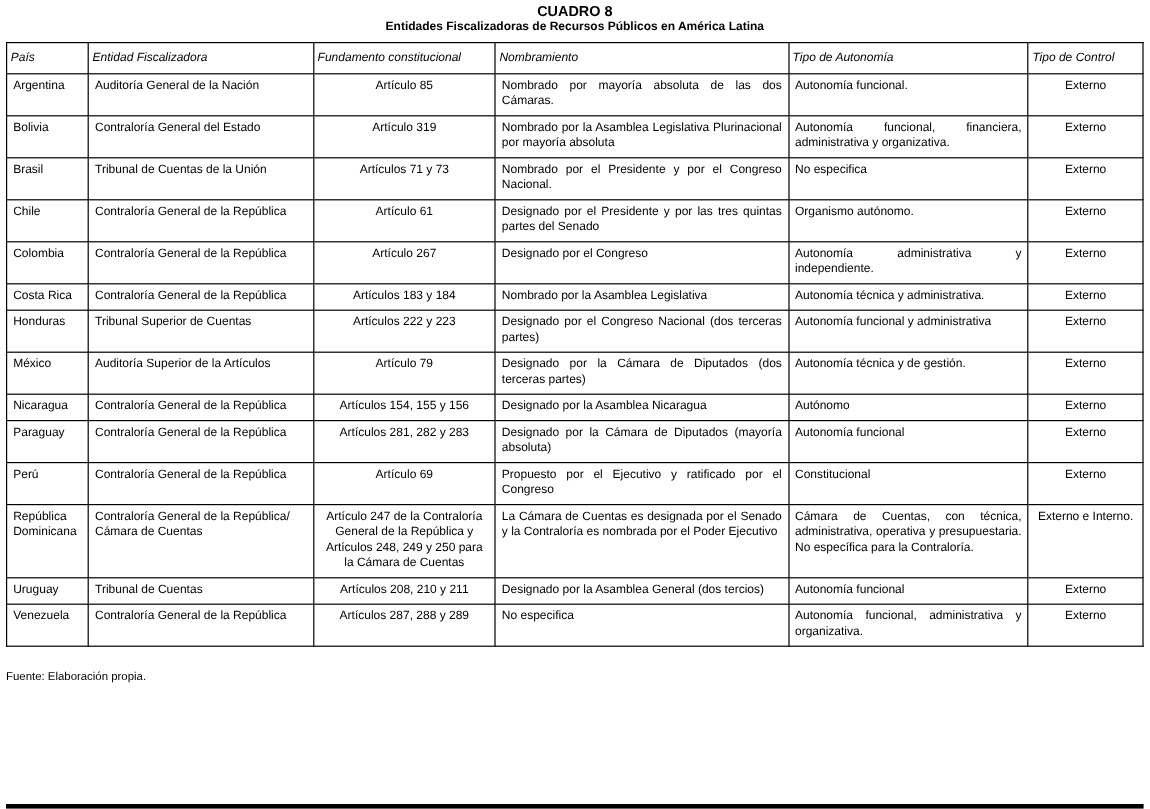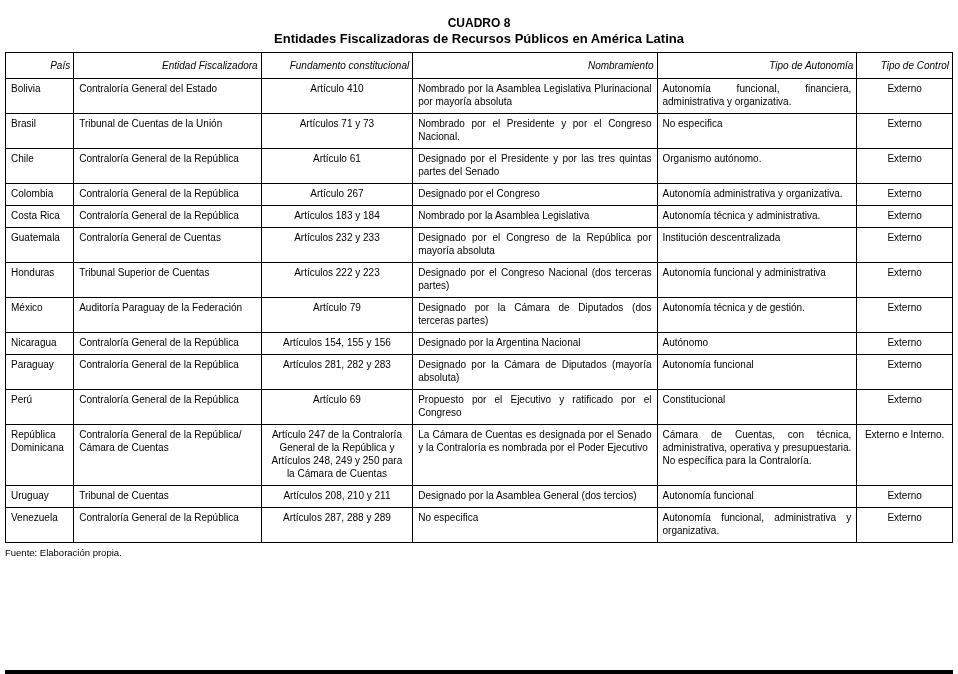"CUADRO 8" .page { padding: 14px 5px 0 5px -> 0 5px 0 5px }
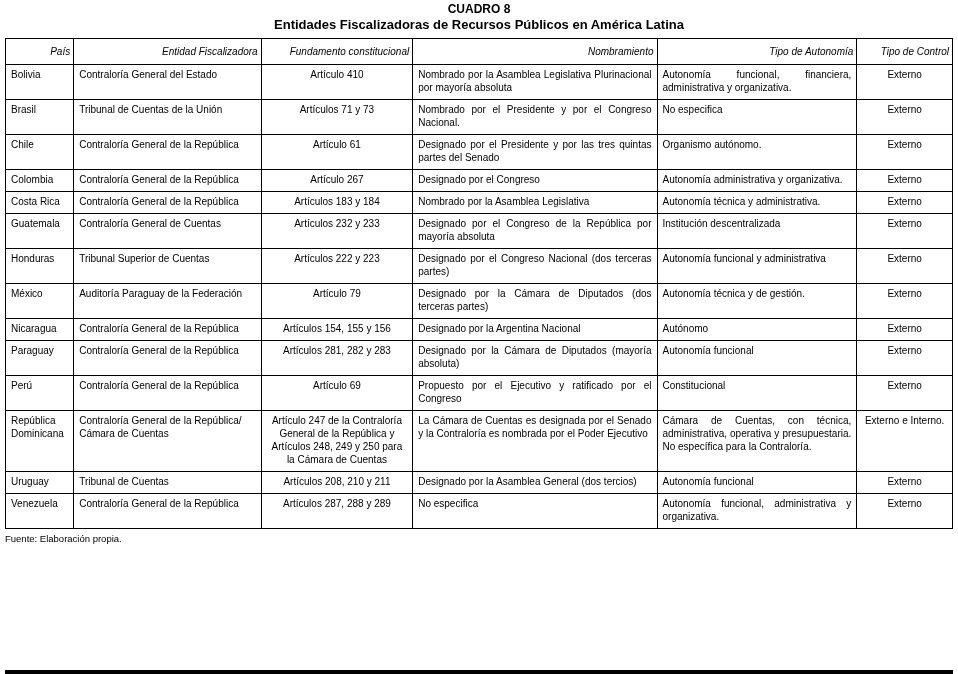"Entidades Fiscalizadoras de Recursos" .heading { font-size: 13px -> 10px }
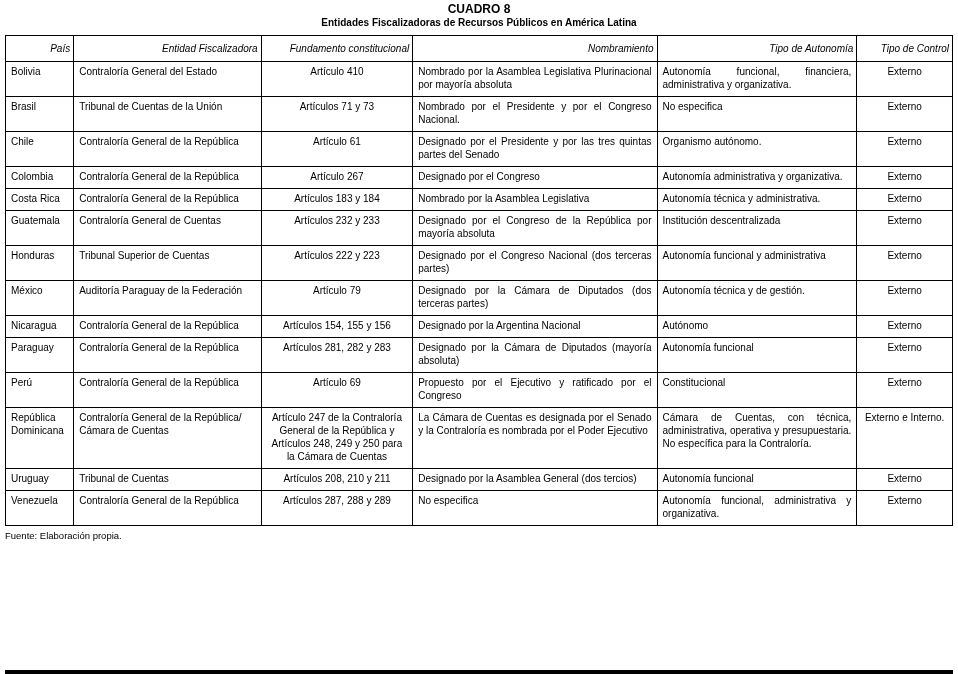"País" table.main th { text-align: right -> left }
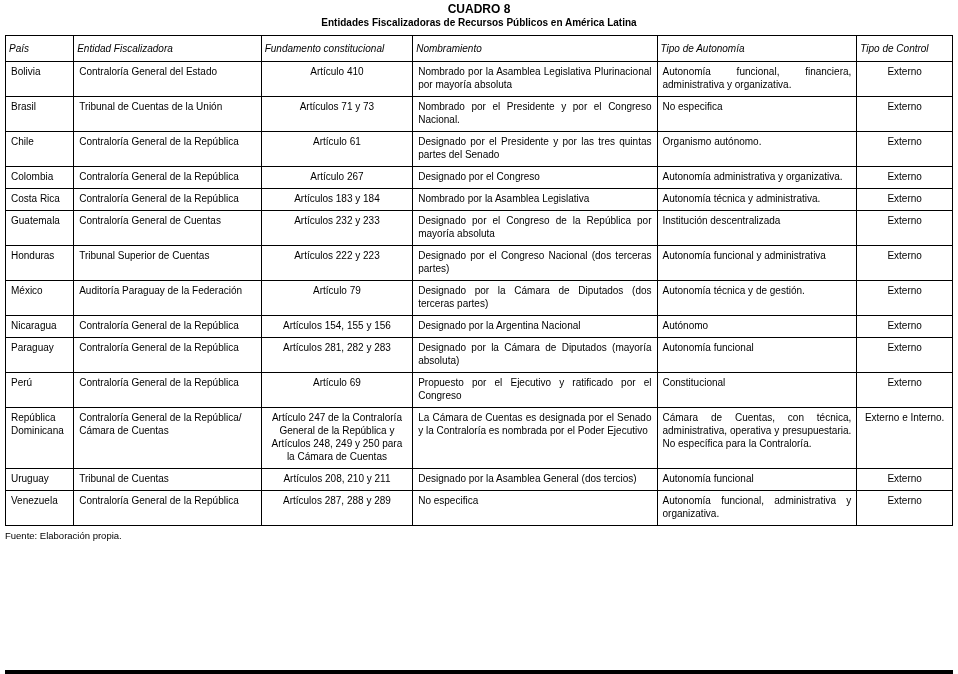"Argentina" tr { html: none -> <tr> <td>Argentina</td> <td>Auditoría General de la Nación</td> <td>Artículo 85</td> <td>Nombrado por mayoría absoluta de las dos Cámaras.</td> <td>Autonomía funcional.</td> <td>Externo</td> </tr> }
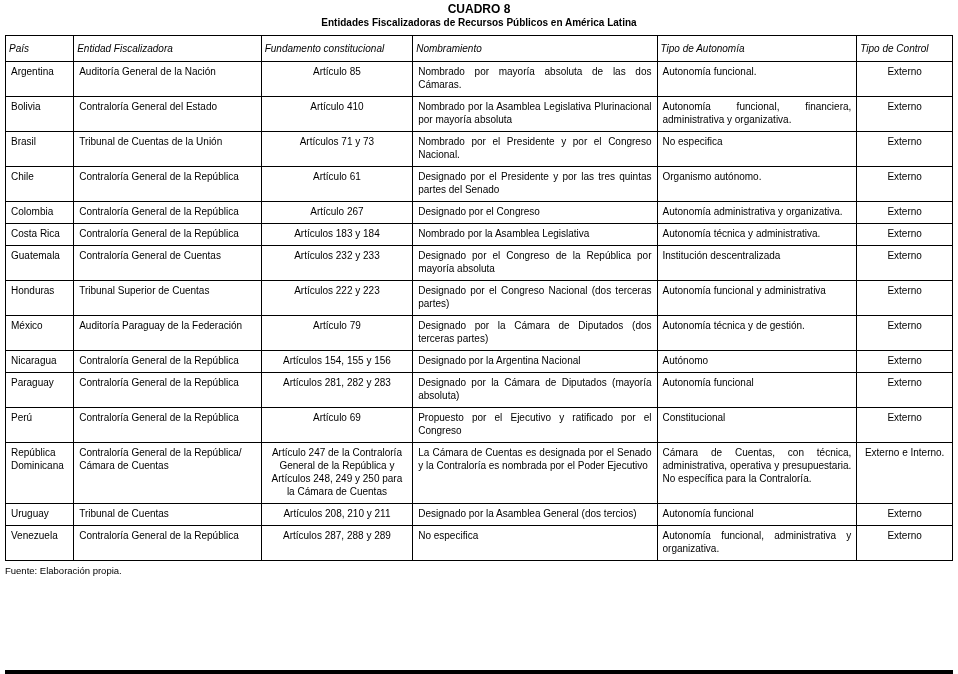"Artículo 410" td.col-2 { text: 410 -> 319 }
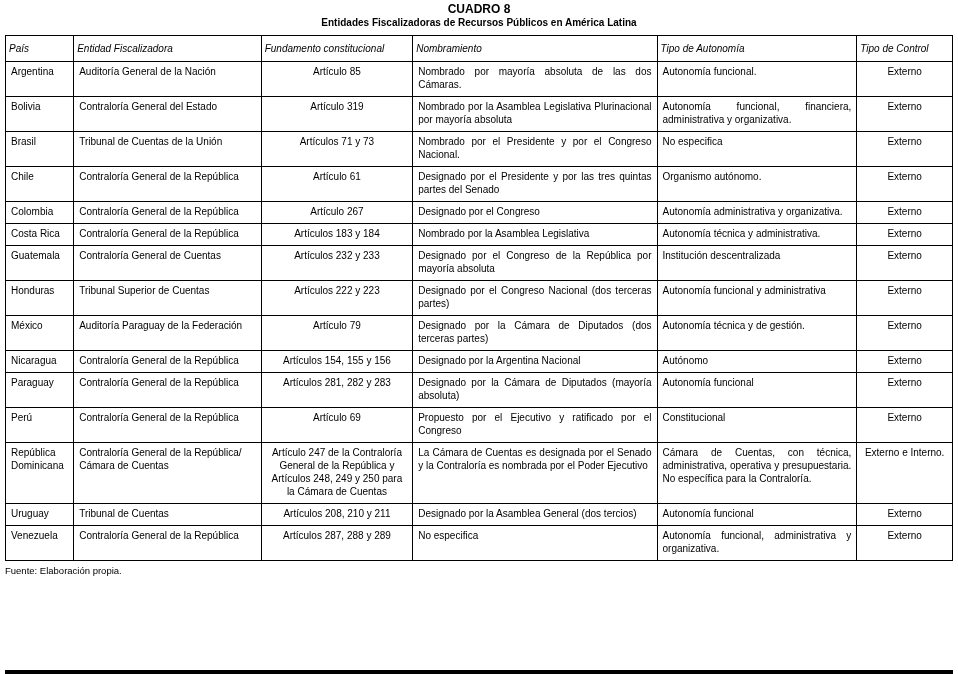"Autonomía administrativa y organizativa." td.col-4 { text: organizativa -> independiente }
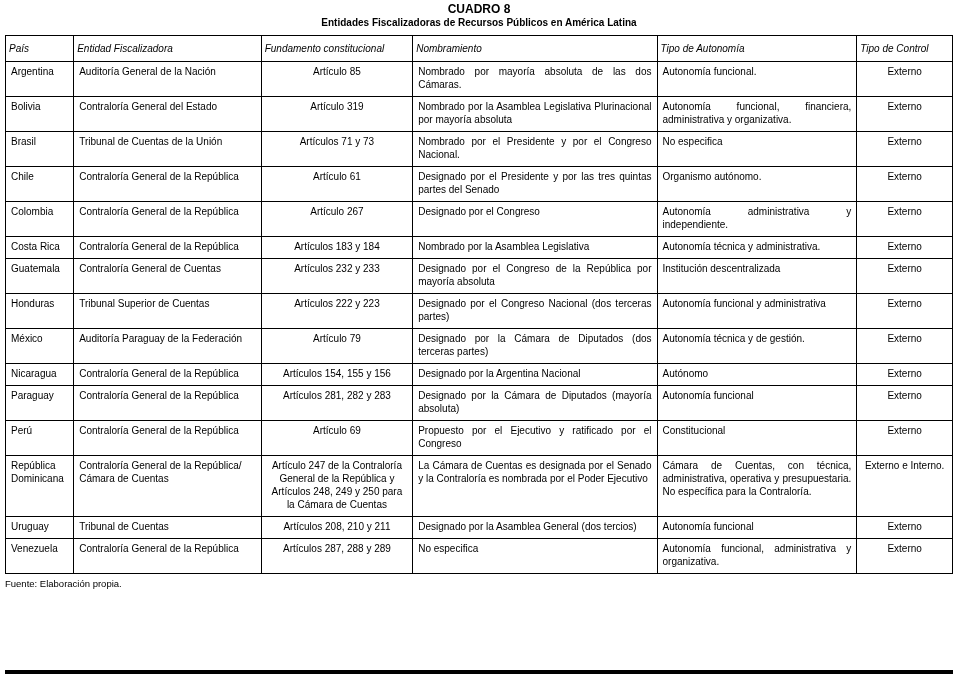"Guatemala" tr { html: <tr> <td>Guatemala</td> <td>Contraloría General de Cuentas</td> <td>Artículos 232 y 233</td> <td>Designado por el Congreso de la República por mayoría absoluta</td> <td>Institución descentralizada</td> <td>Externo</td> </tr> -> none }
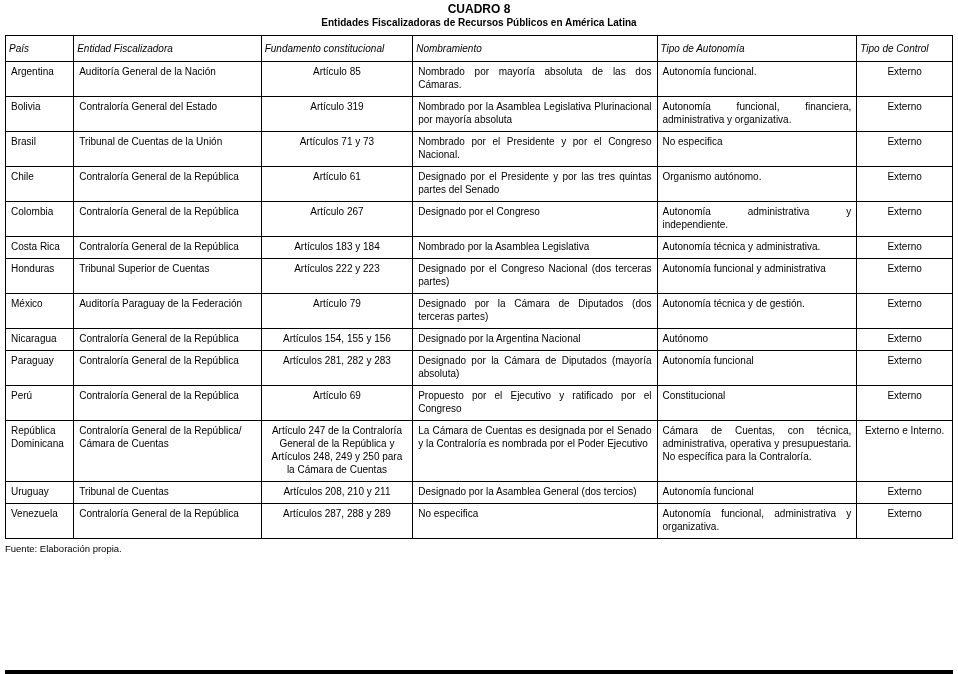"Auditoría Paraguay de la Federación" td.col-1 { text: Paraguay de la Federación -> Superior de la Artículos }
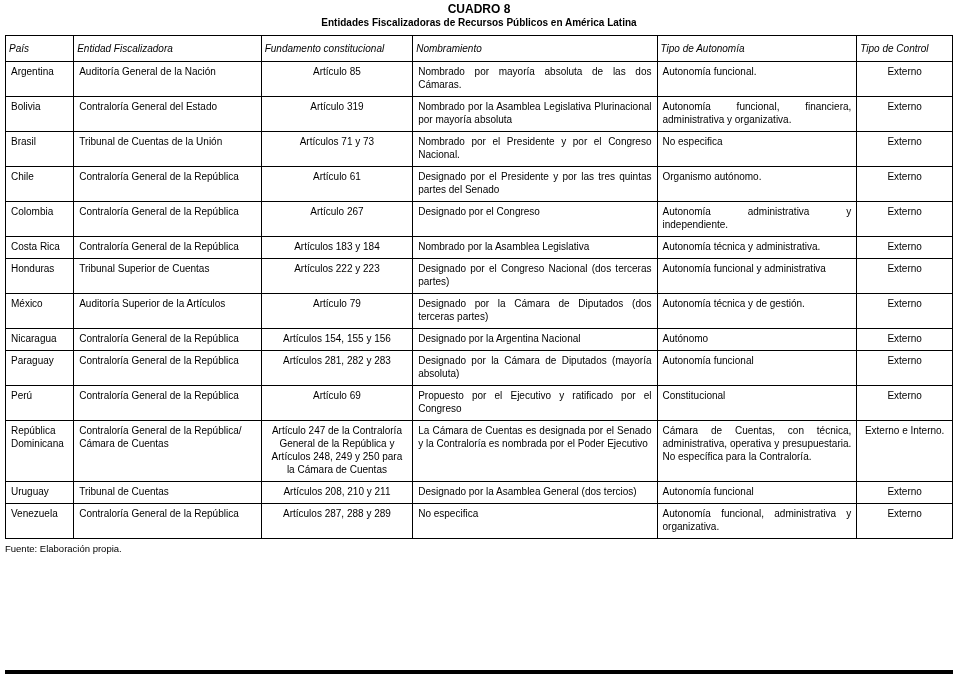"Designado por la Argentina Nacional" td.col-3 { text: Argentina Nacional -> Asamblea Nicaragua }
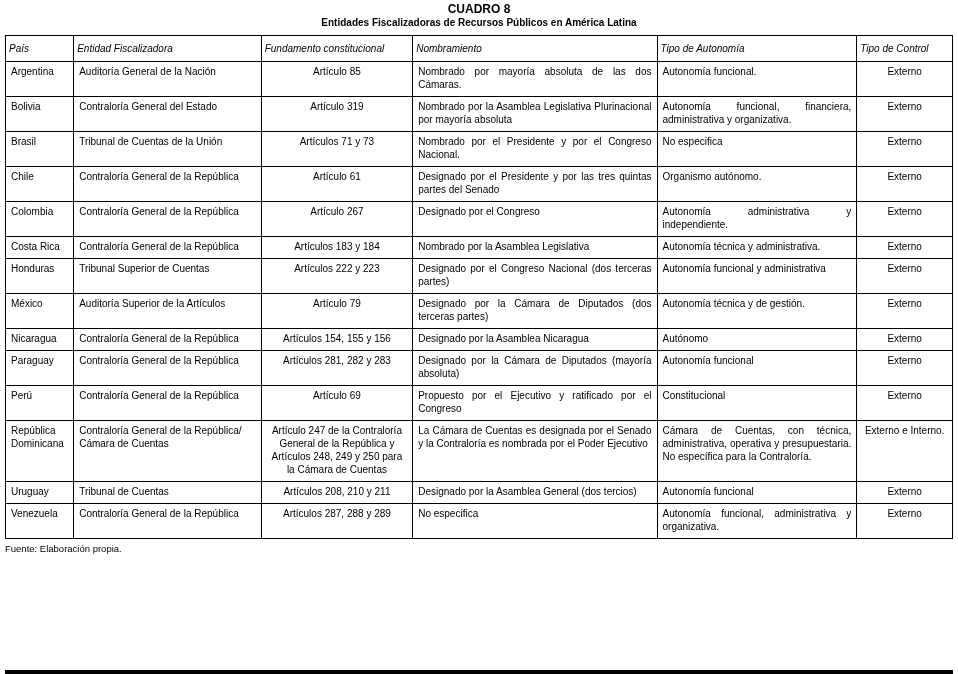"Fuente: Elaboración propia." .source { margin-top: 4px -> 20px }
